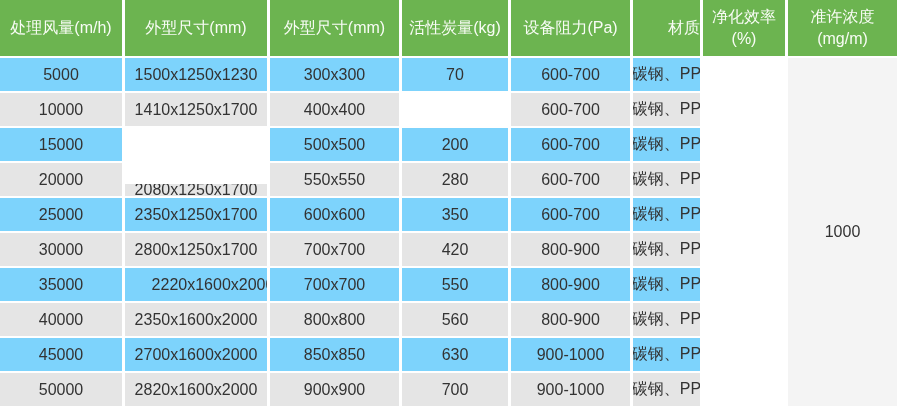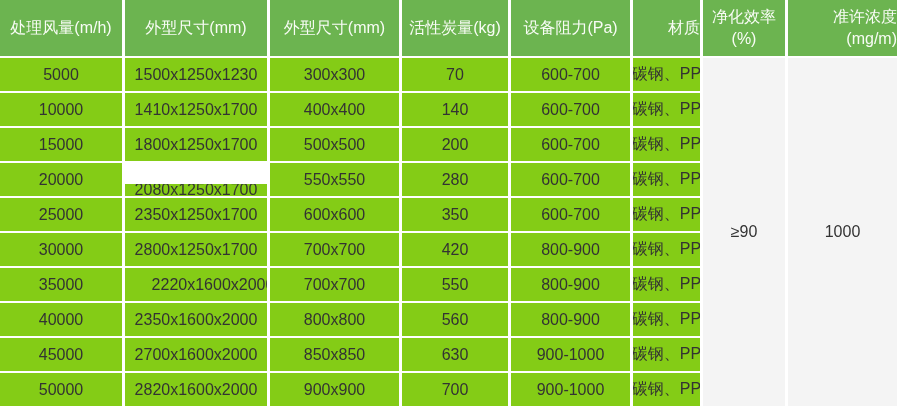"准许浓度" div.cell { align-items: flex-end -> none }
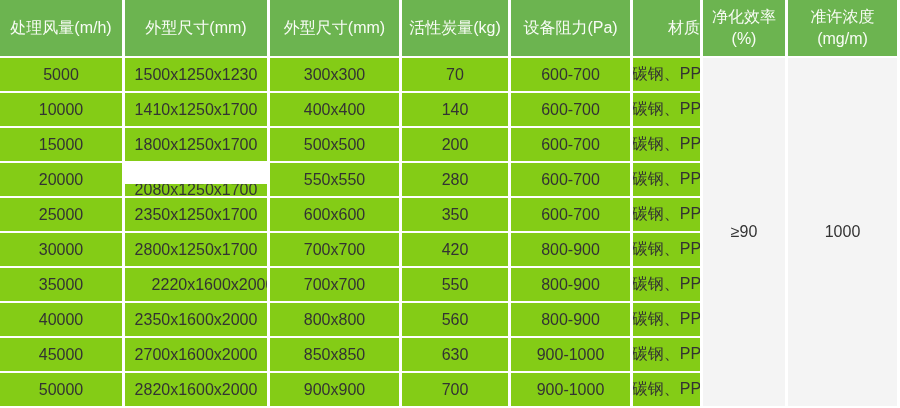"5000" .cell.odd { background: #84cc16 -> #7dd3fc }
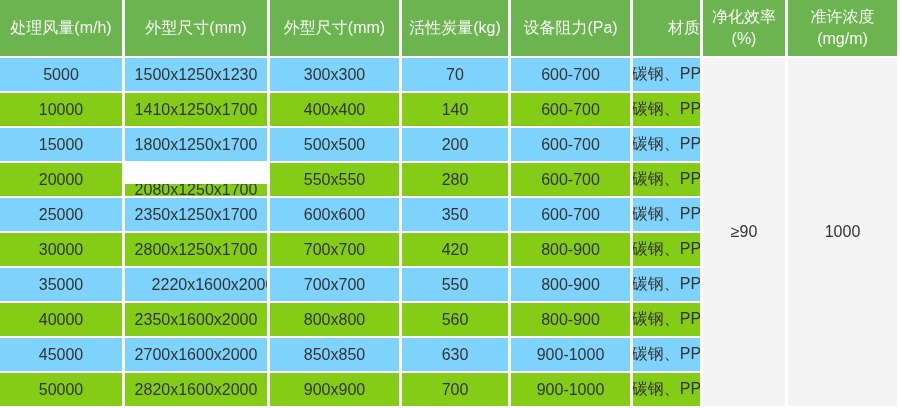"10000" .cell.even { background: #84cc16 -> #e5e5e5 }
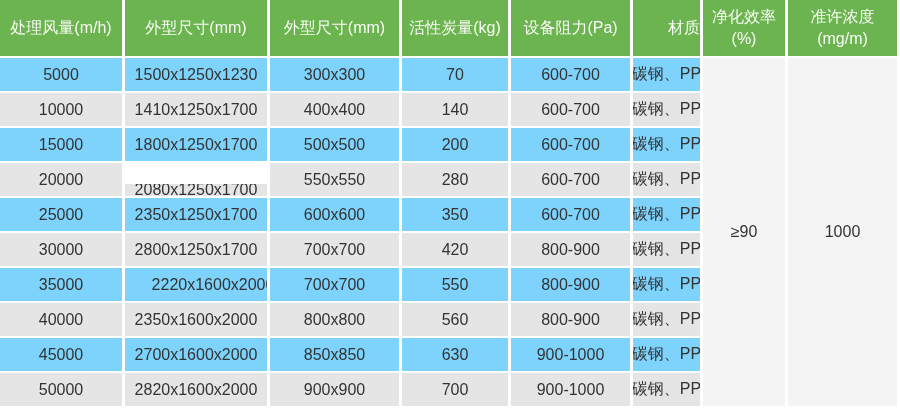"140" div.cell { html: <div>140</div> -> none }
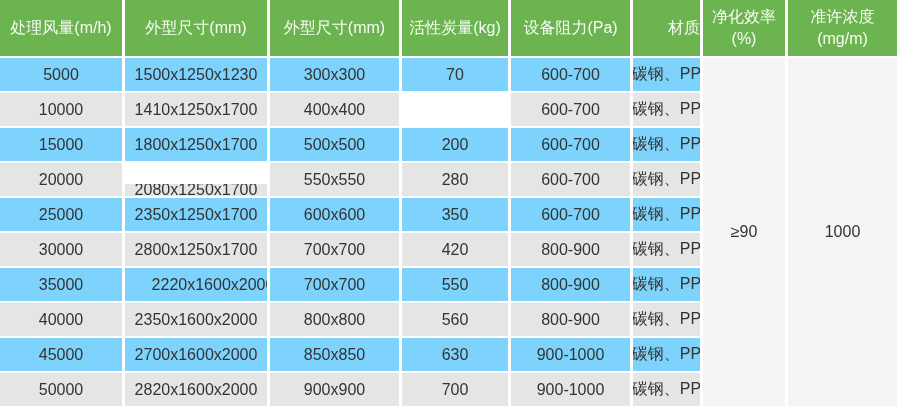"1800x1250x1700" div.cell { html: <div>1800x1250x1700</div> -> none }
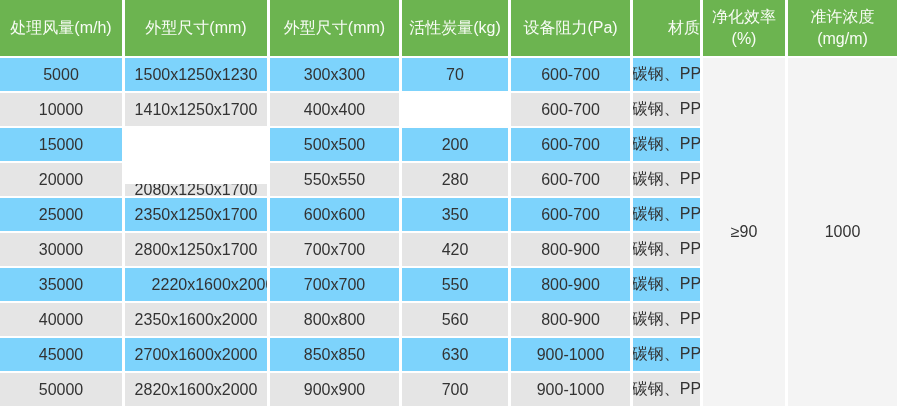"≥90" div.cell { html: <div>≥90</div> -> none }
